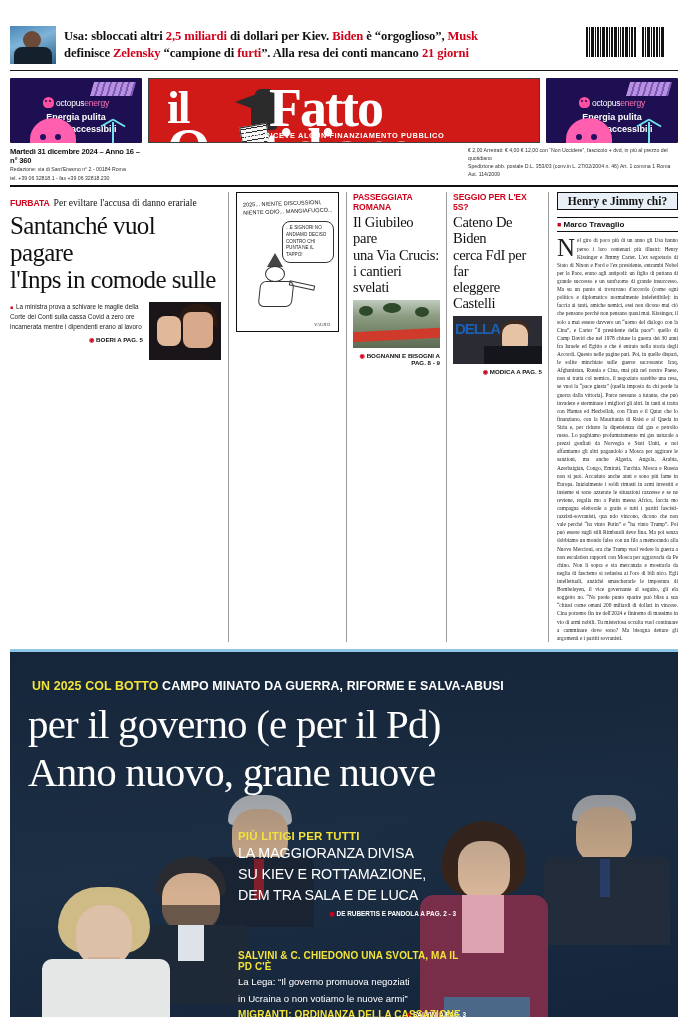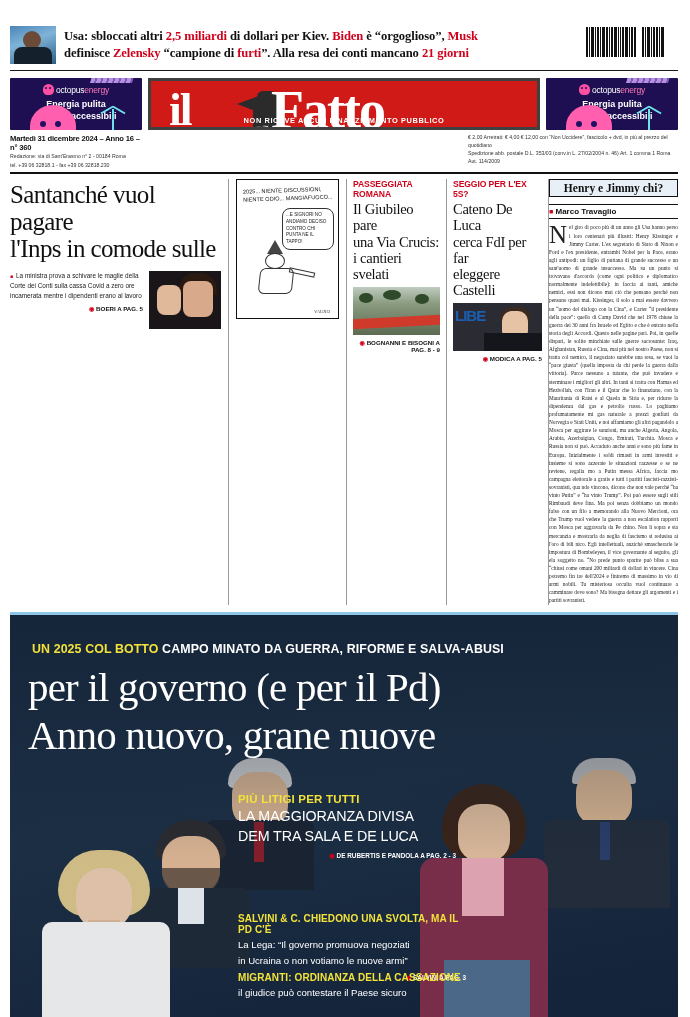"octopusenergy" .ad-logo { margin-top: 2px -> 15px }
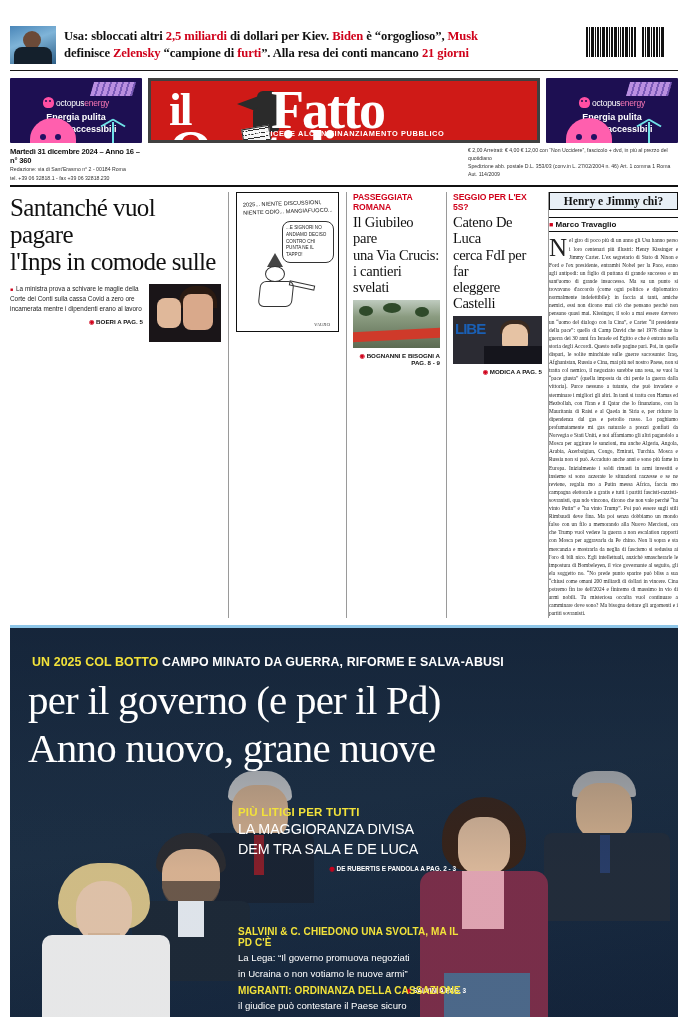"il" .logo-box { border: 3px solid #404040 -> 1px solid #404040 }
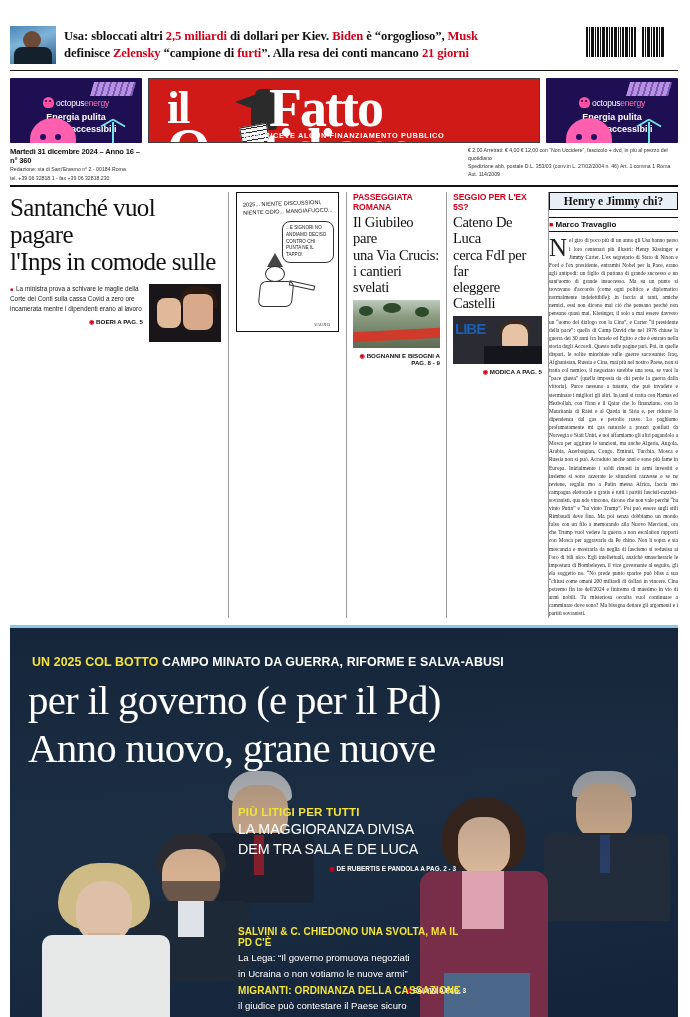"FURBATA Per eviltare l'accusa di" div { html: none -> <div><span>FURBATA</span> <span>Per eviltare l'accusa di danno erariale</span></div> }
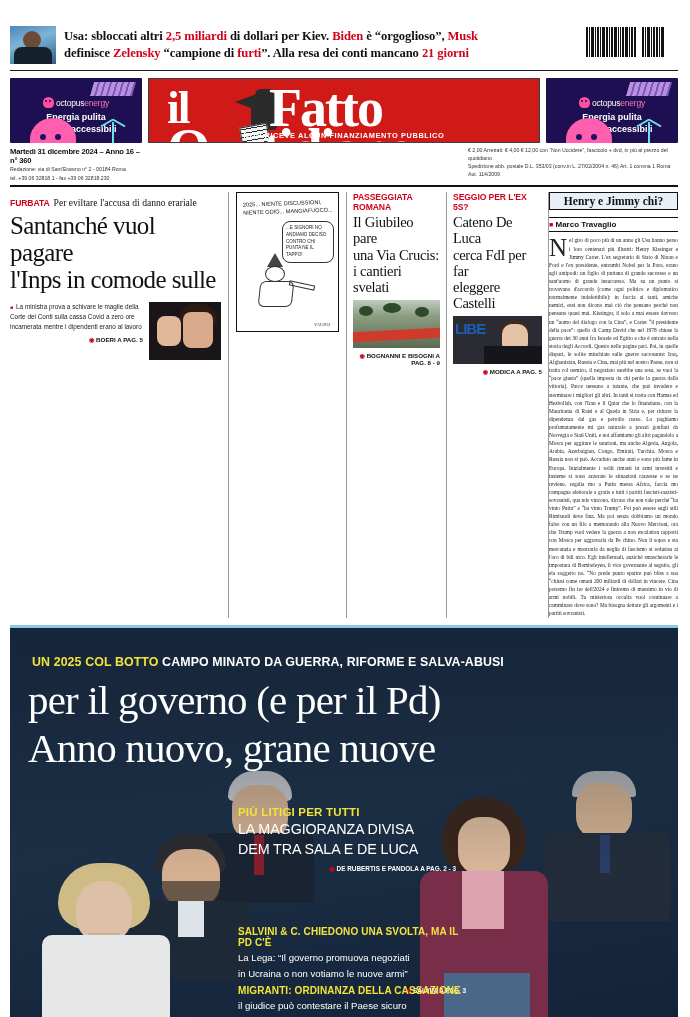"Henry e Jimmy chi?" .col-e { padding-left: 0 -> 8px }
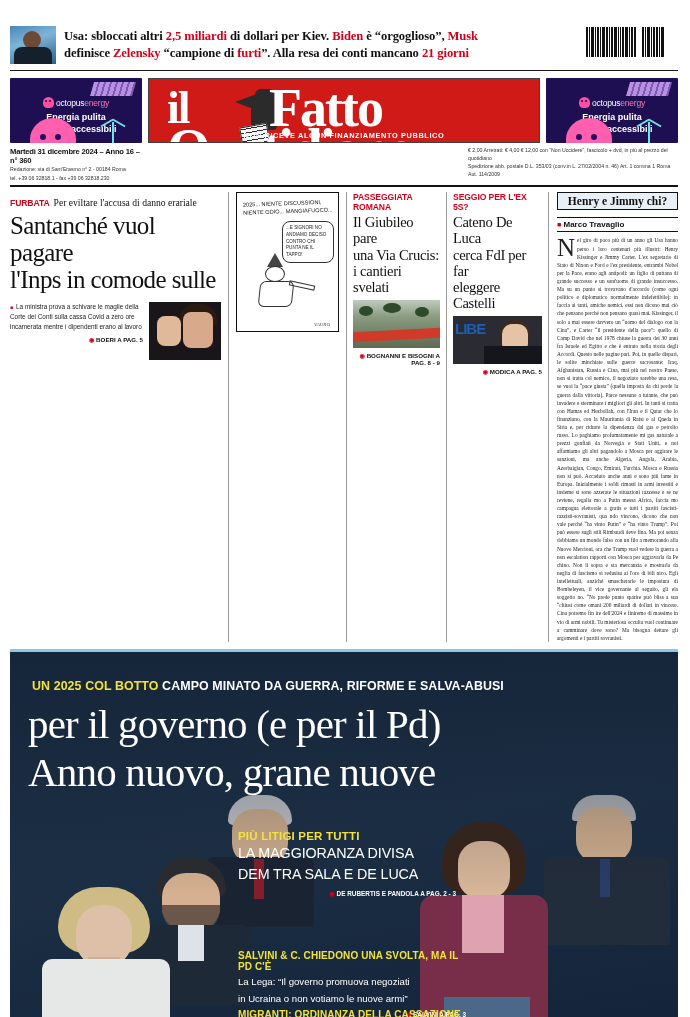"Cateno De Luca" div { text: Luca -> Biden }
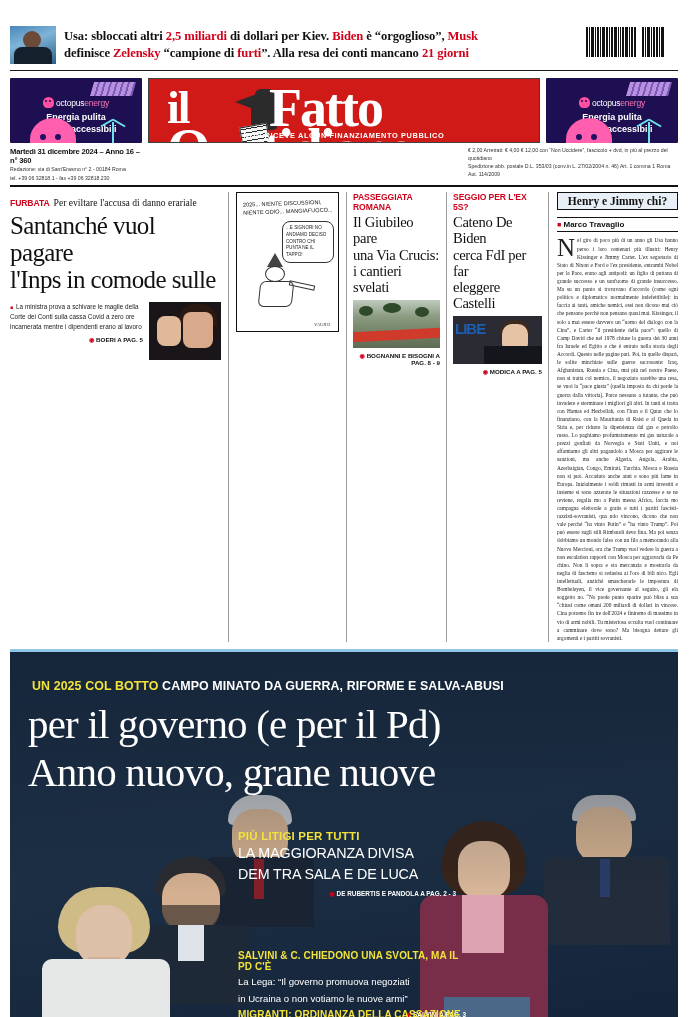"LIBE" div.lib { text: LIBE -> DELLA }
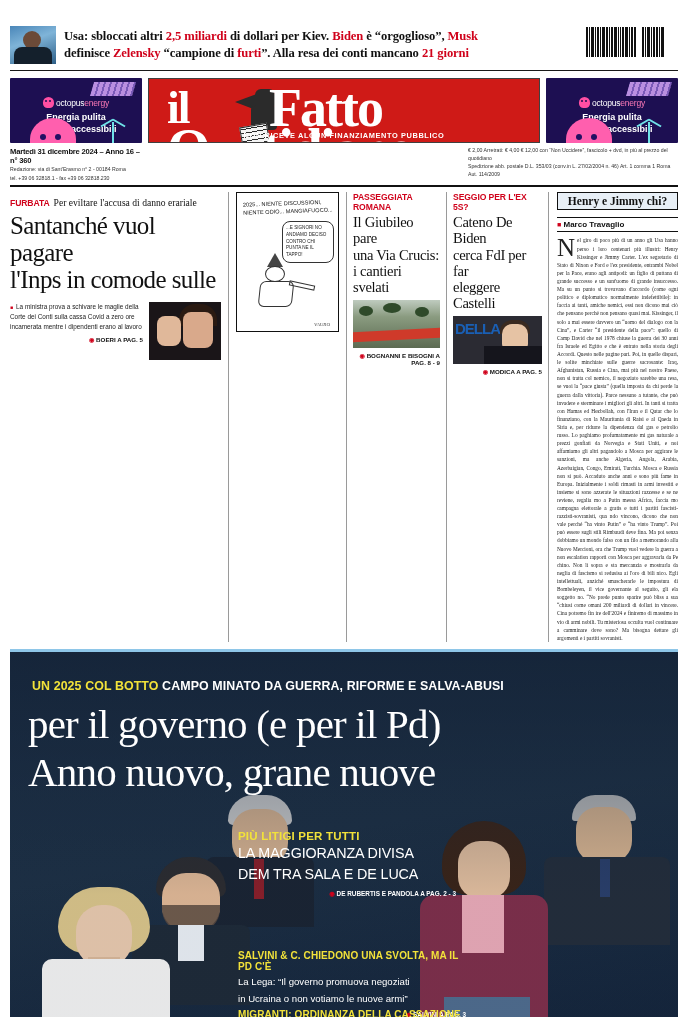"SU KIEV E ROTTAMAZIONE," div.l { html: none -> <div>SU KIEV E ROTTAMAZIONE,</div> }
